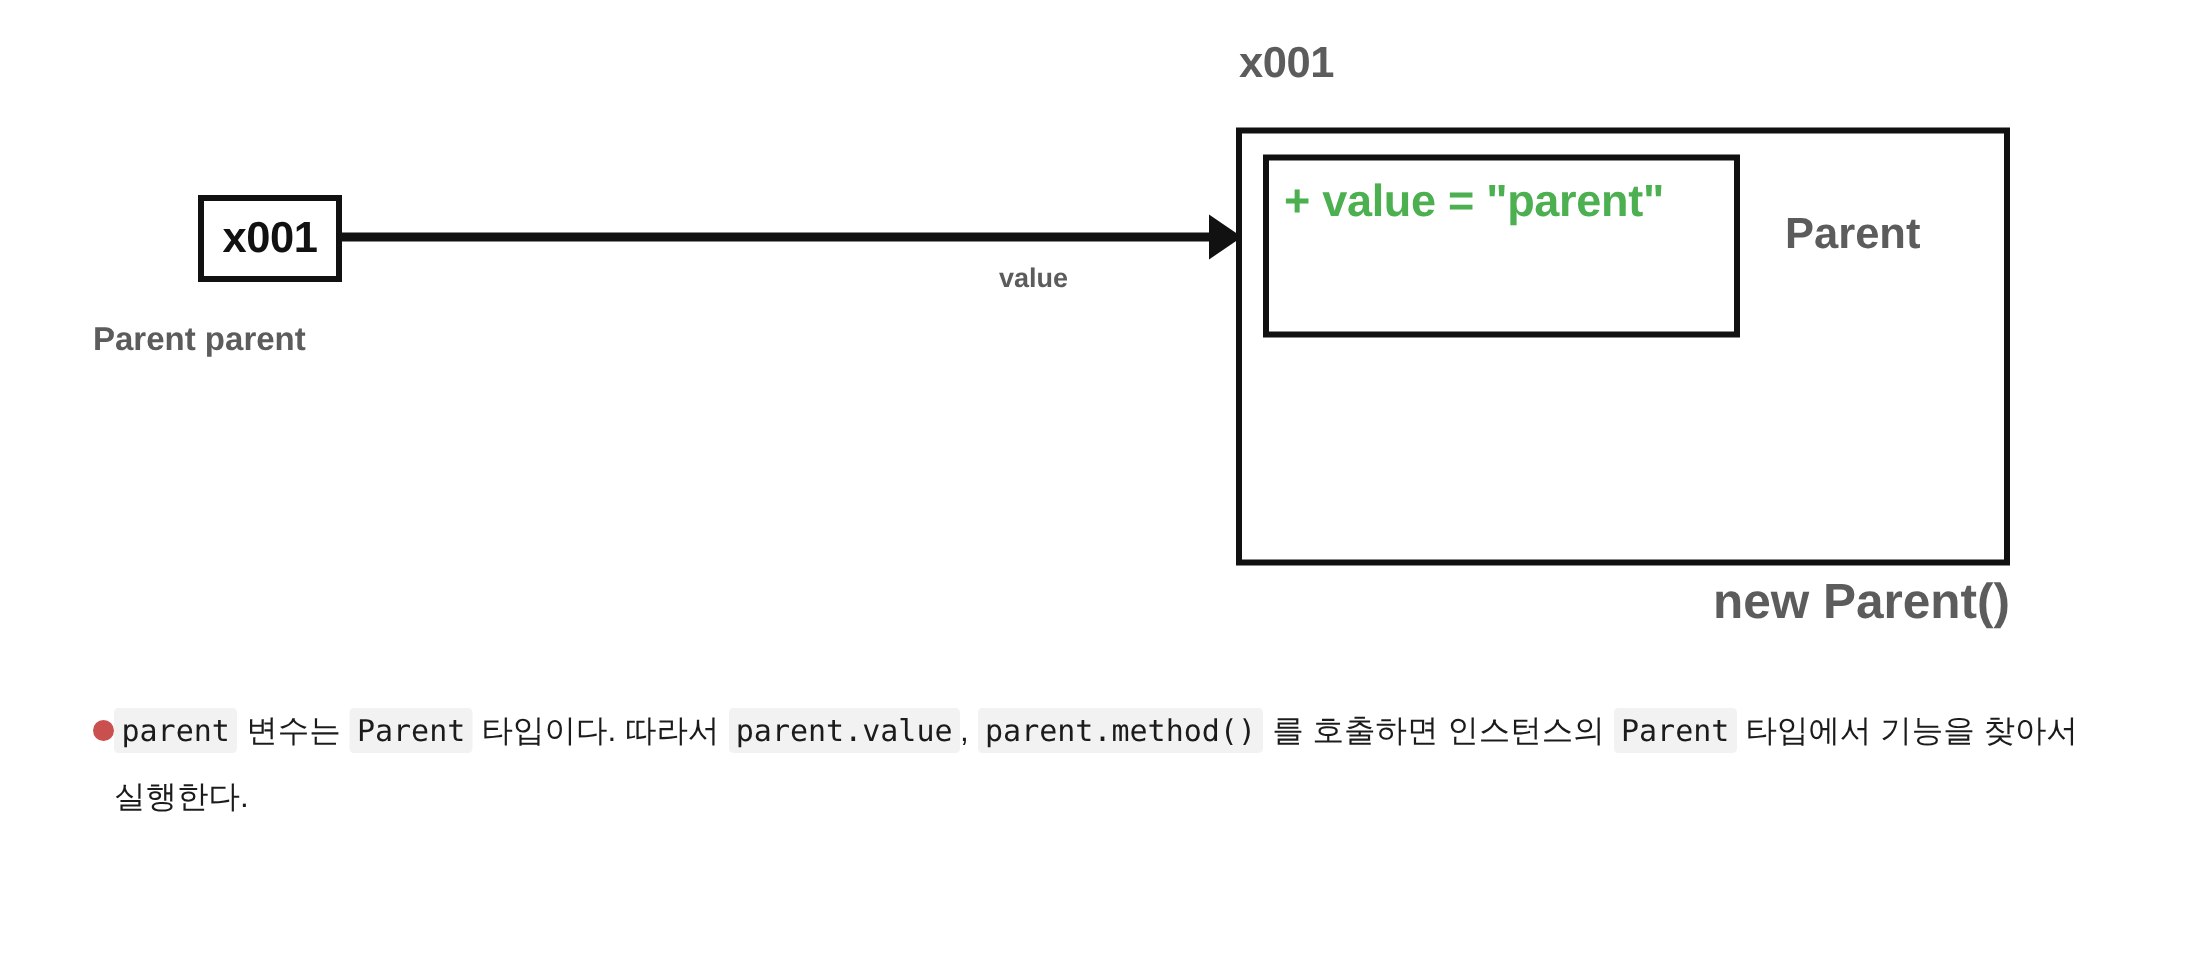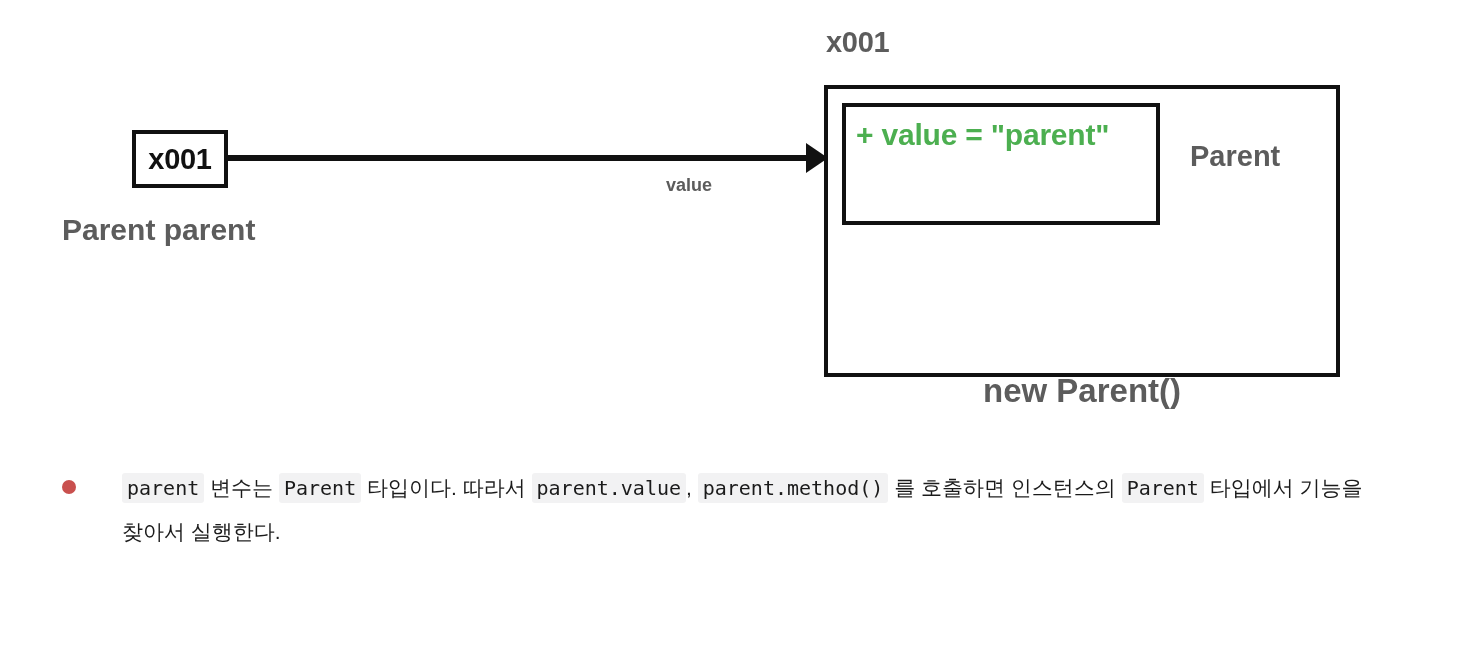"Parent parent" .ref-caption { font-size: 30px -> 22px }
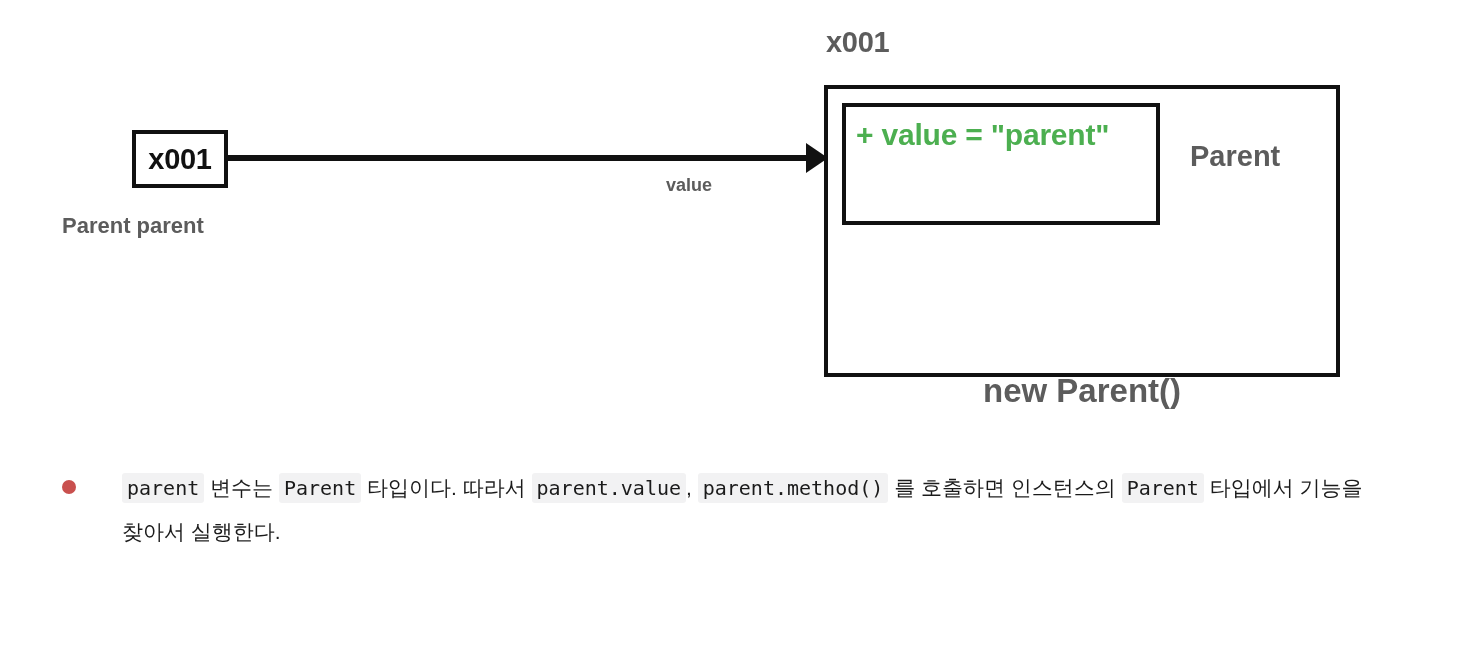"new Parent()" .obj-caption { text-align: center -> right; top: 372px -> 382px }
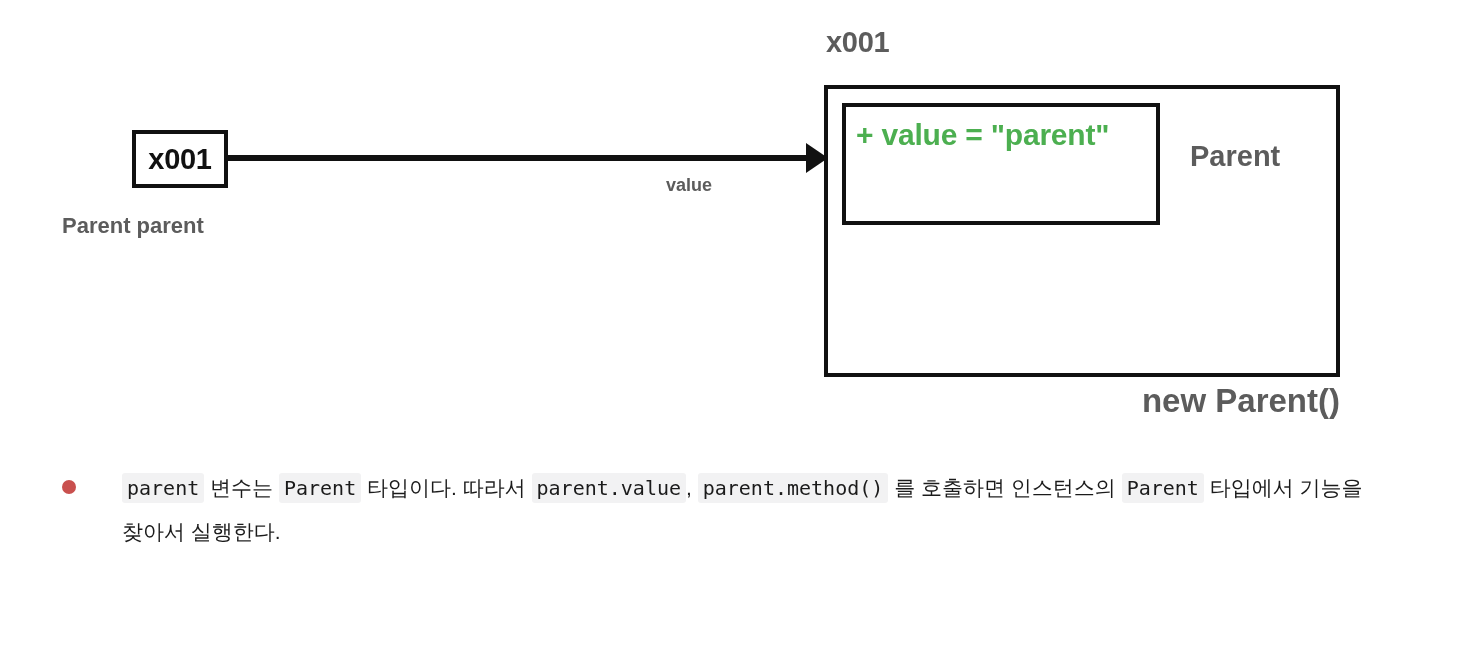"parent 변수는 Parent 타입이다. 따라서" .note-body { margin-left: 46px -> none }
